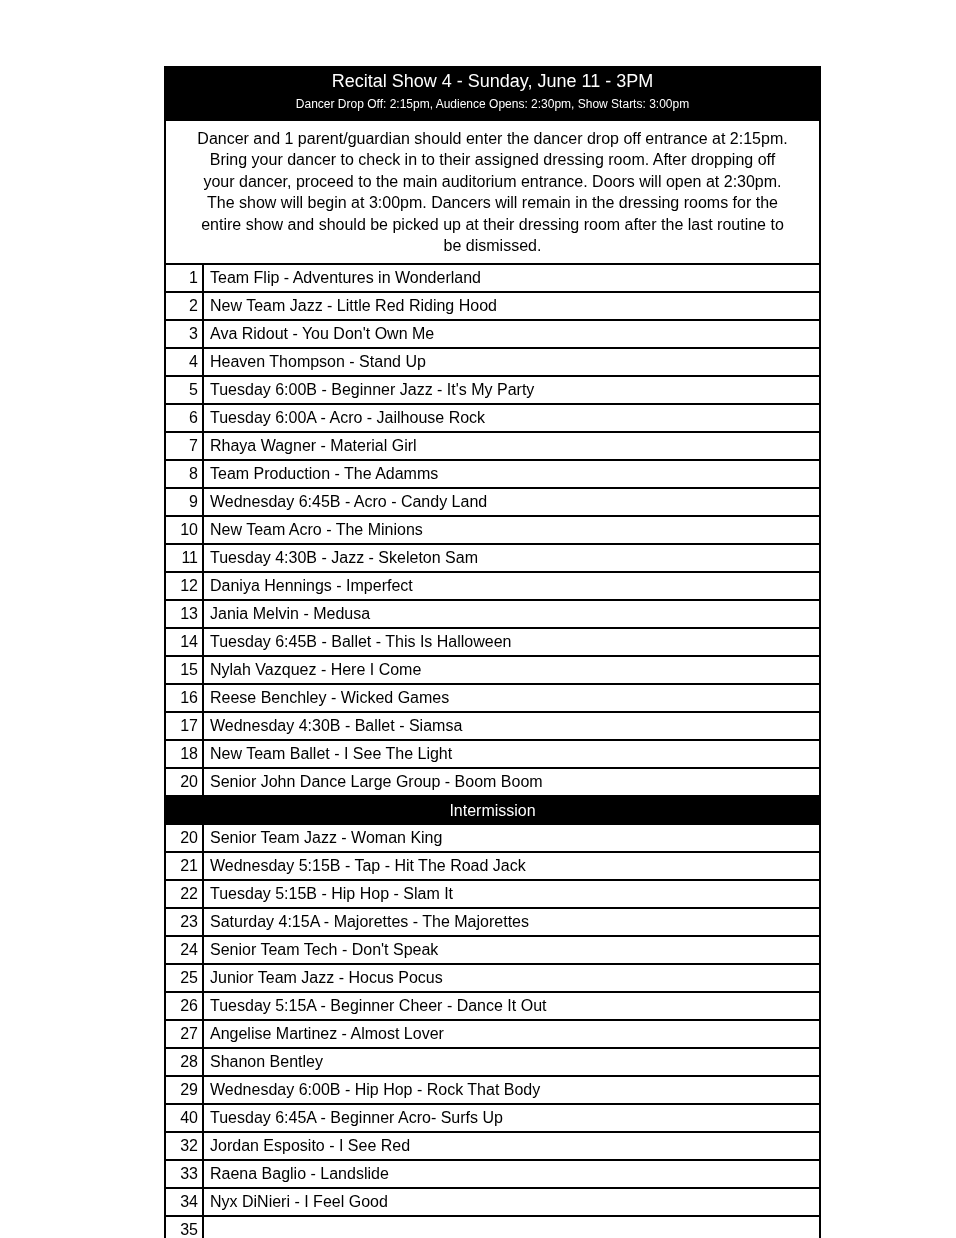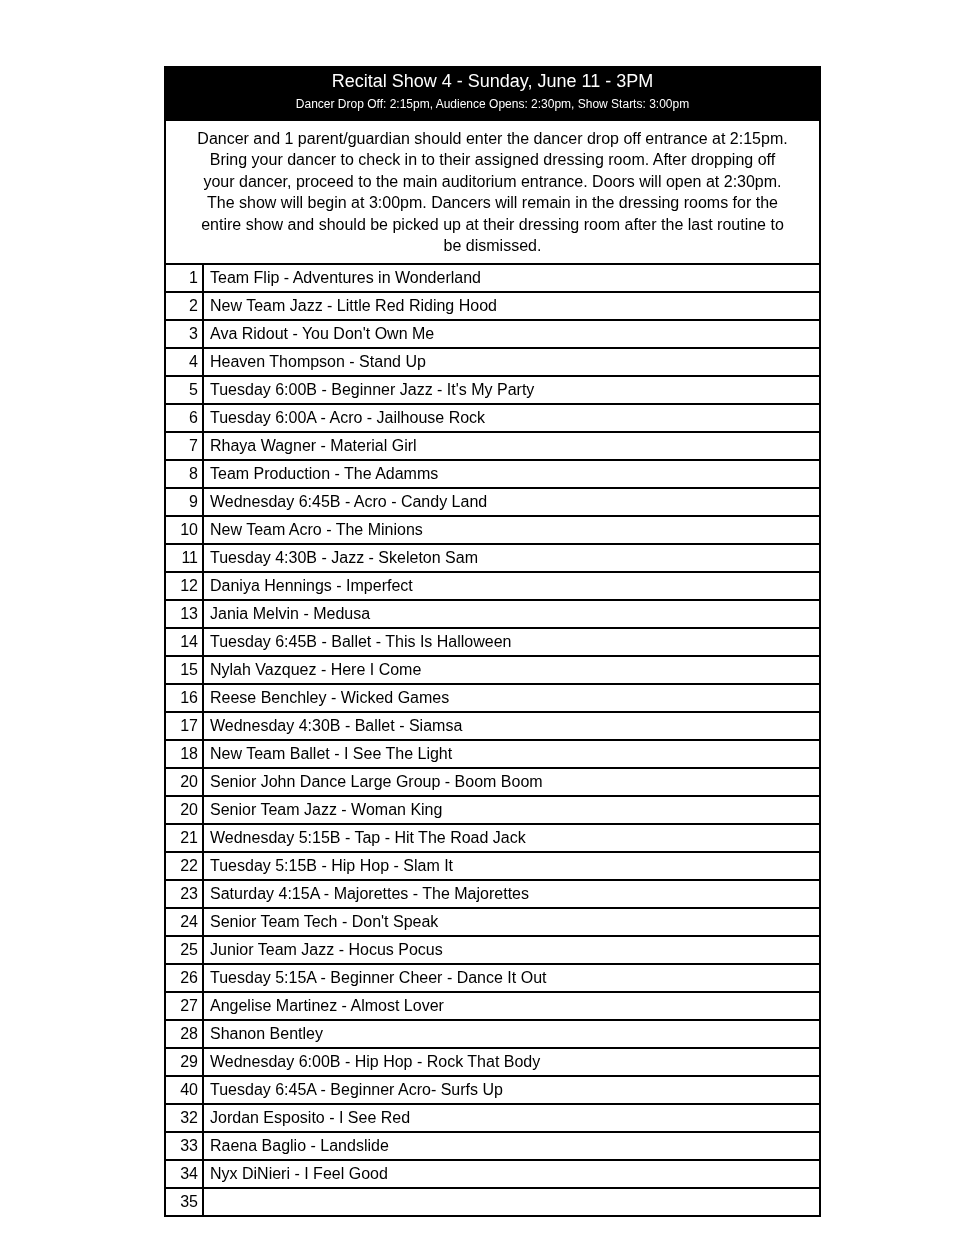"Intermission" div.intermission { html: none -> <div>Intermission</div> }
